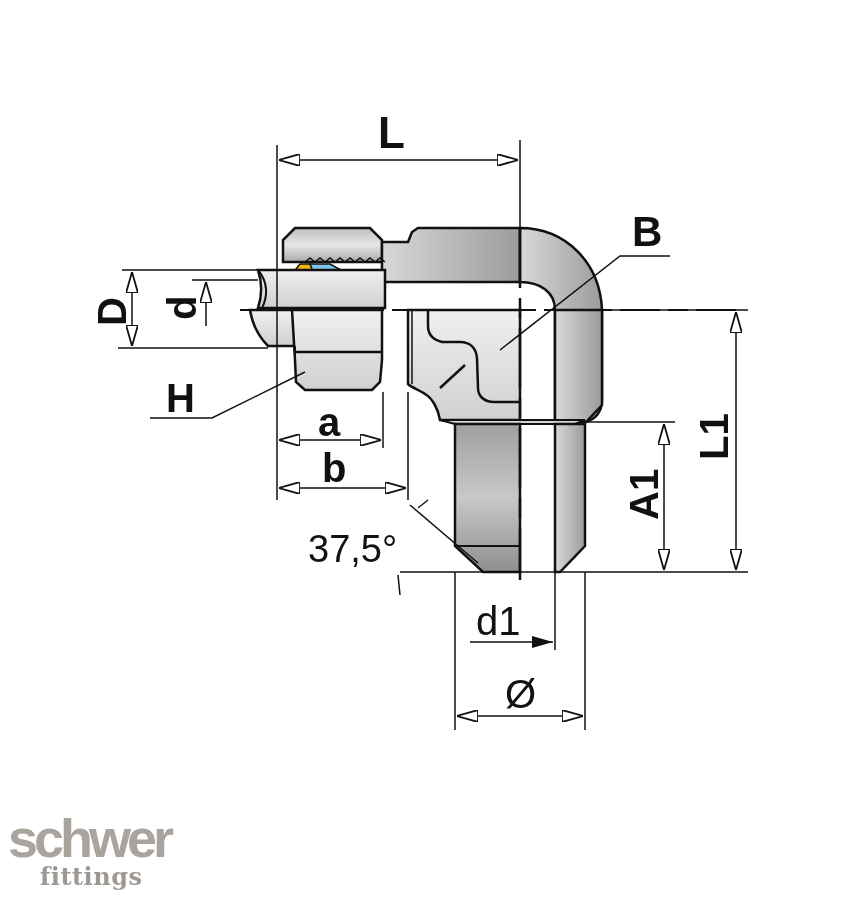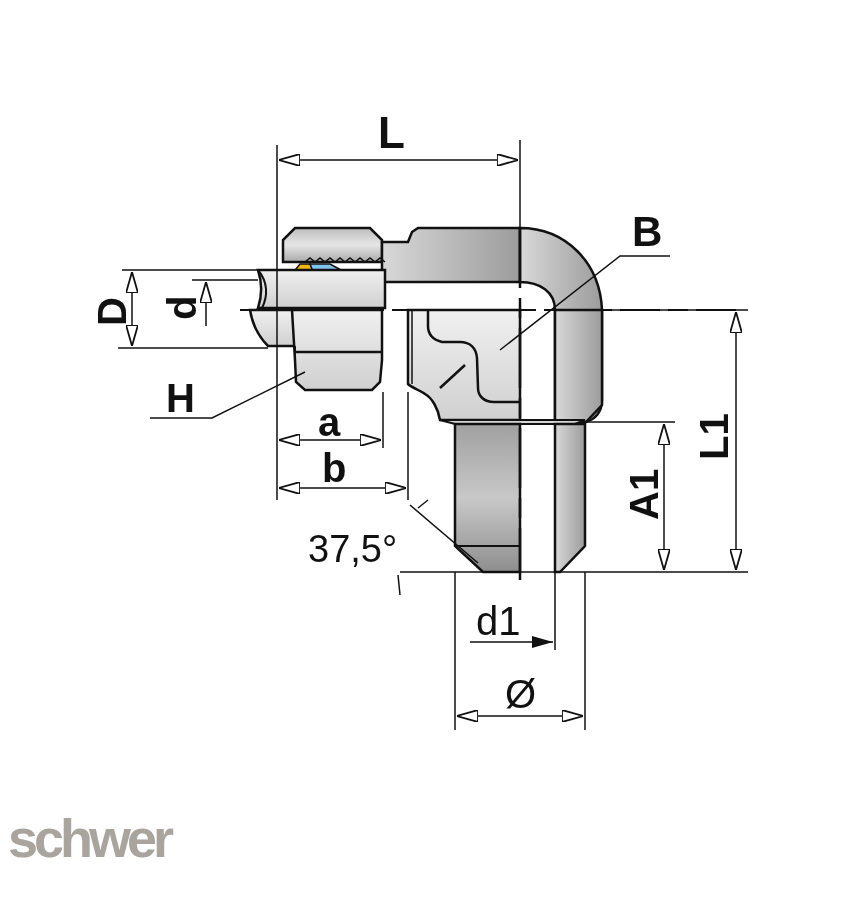"fittings" span.logo-sub { html: none -> <span>fittings</span> }
